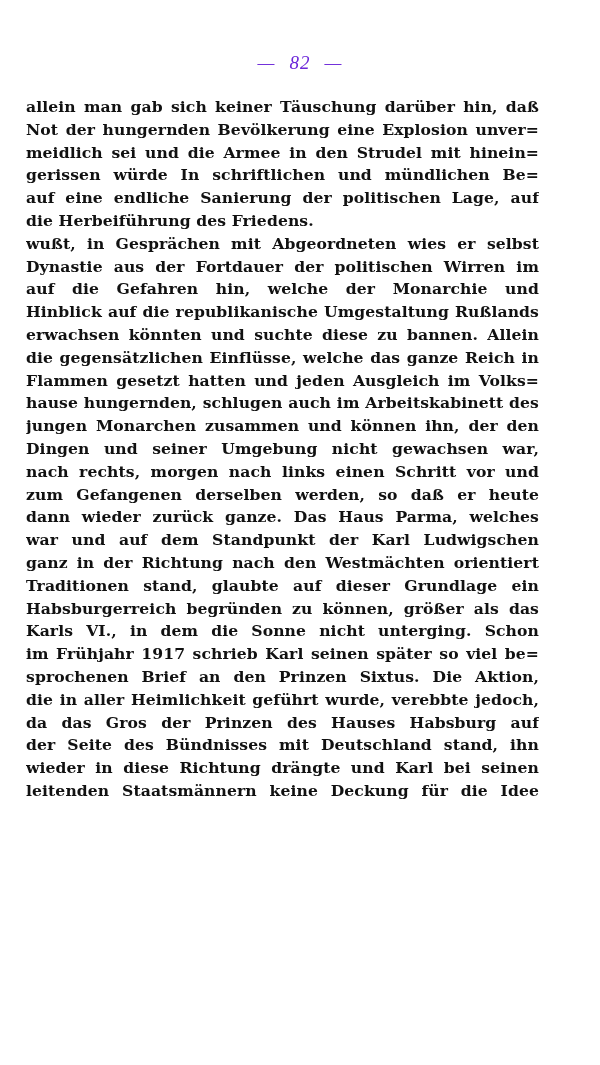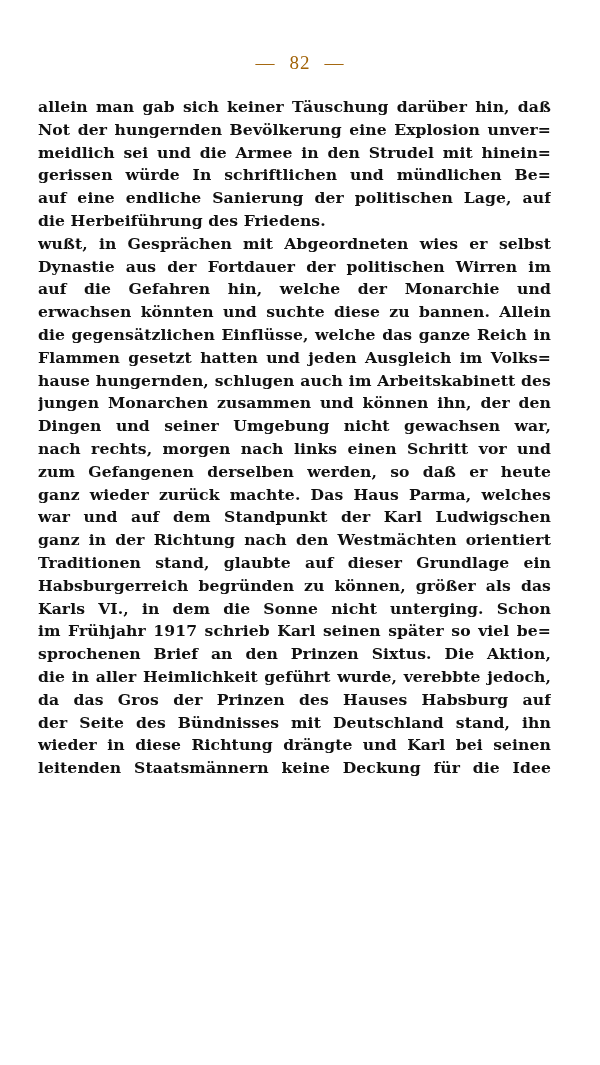"— 82 —" .page-number { color: #a16207 -> #6d28d9; font-style: none -> italic }
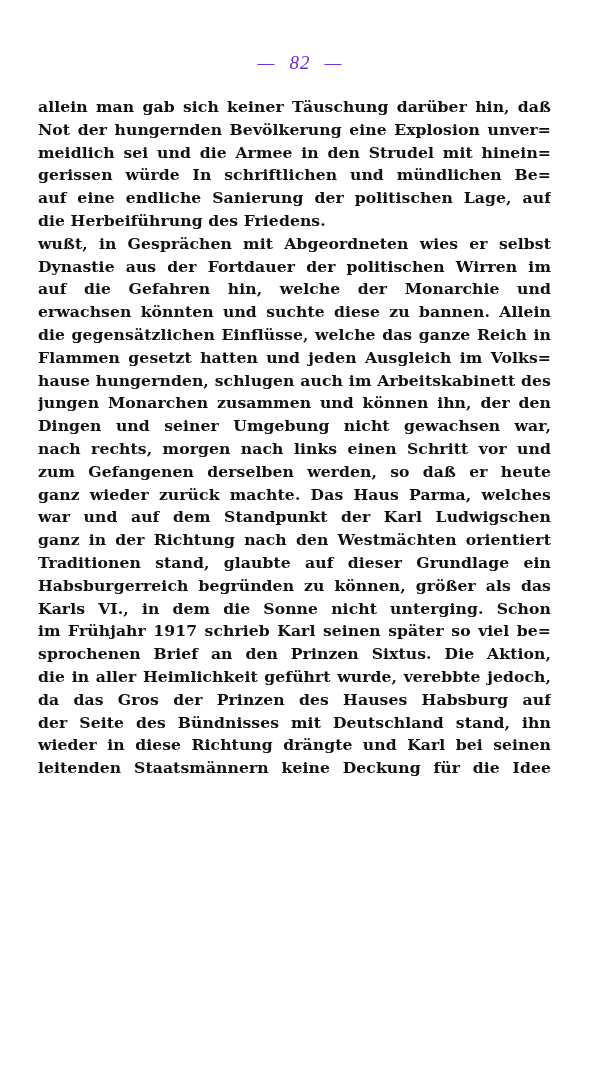"allein man gab sich keiner" .body-text { left: 38px -> 26px }
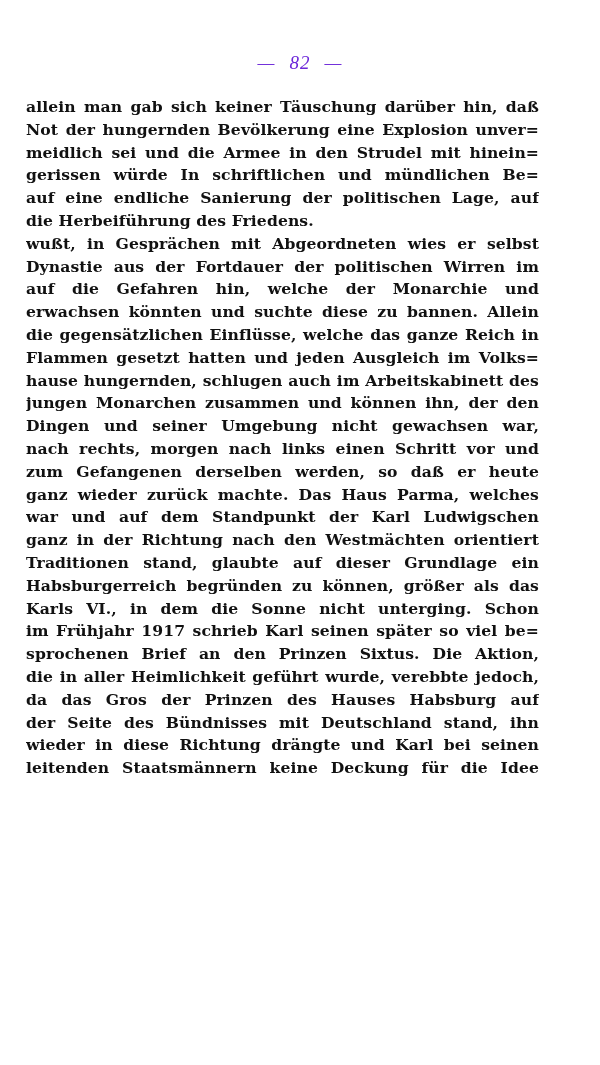"Hinblick auf die republikanische" div.line { html: none -> <div>Hinblick auf die republikanische Umgestaltung Rußlands</div> }
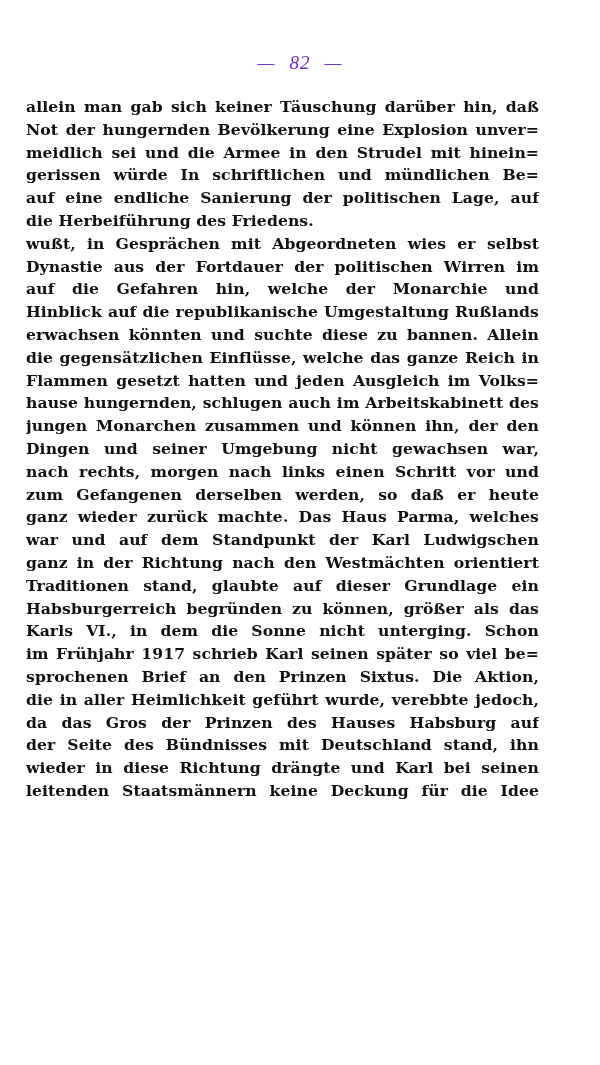"ganz wieder zurück machte. Das" div.line { text: ganz wieder zurück machte -> dann wieder zurück ganze }
